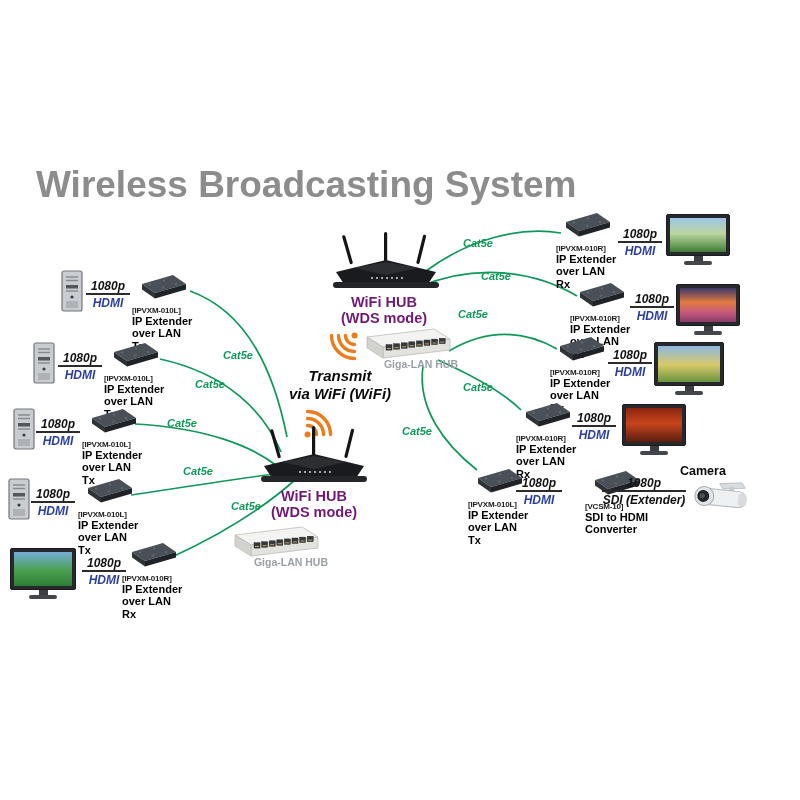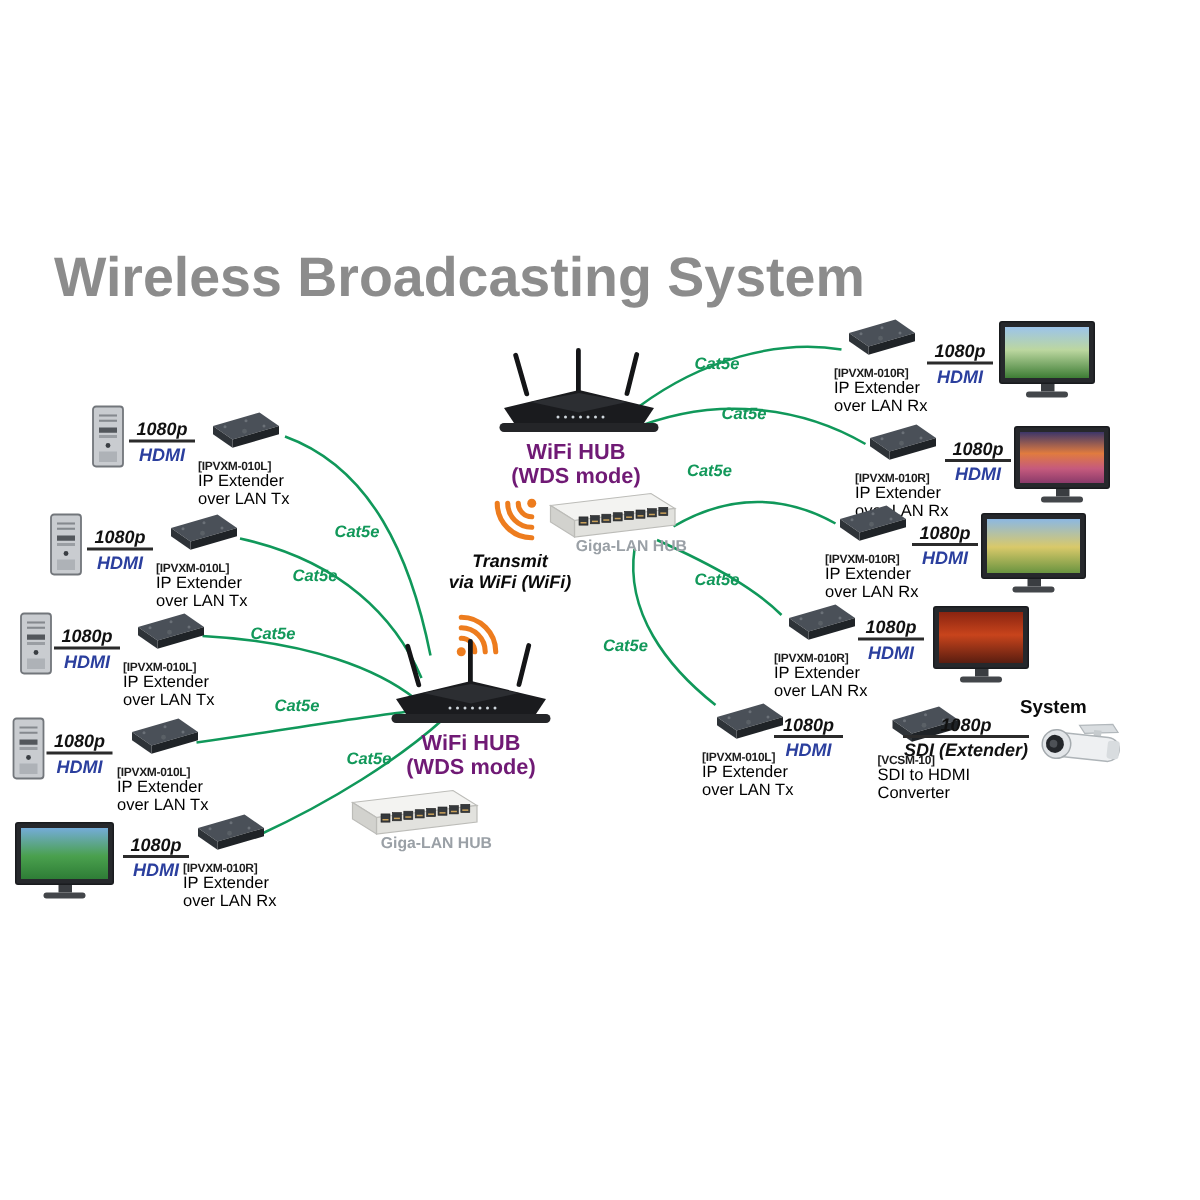"IP Extender" .dev-name { font-weight: normal -> bold }
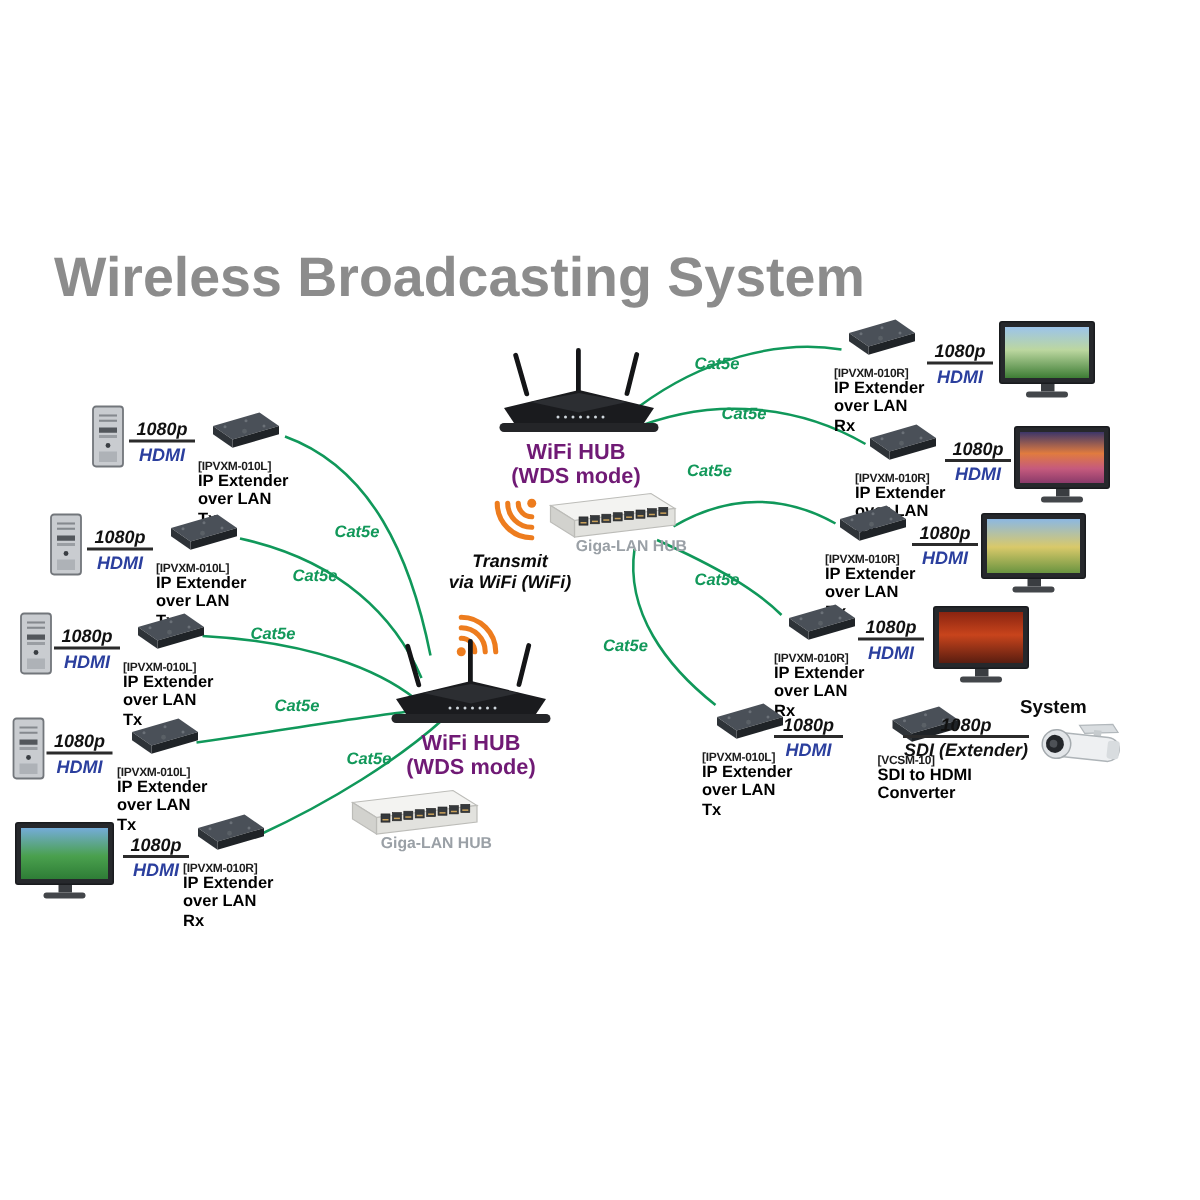"Transmit" .transmit { font-size: 12px -> 15px }
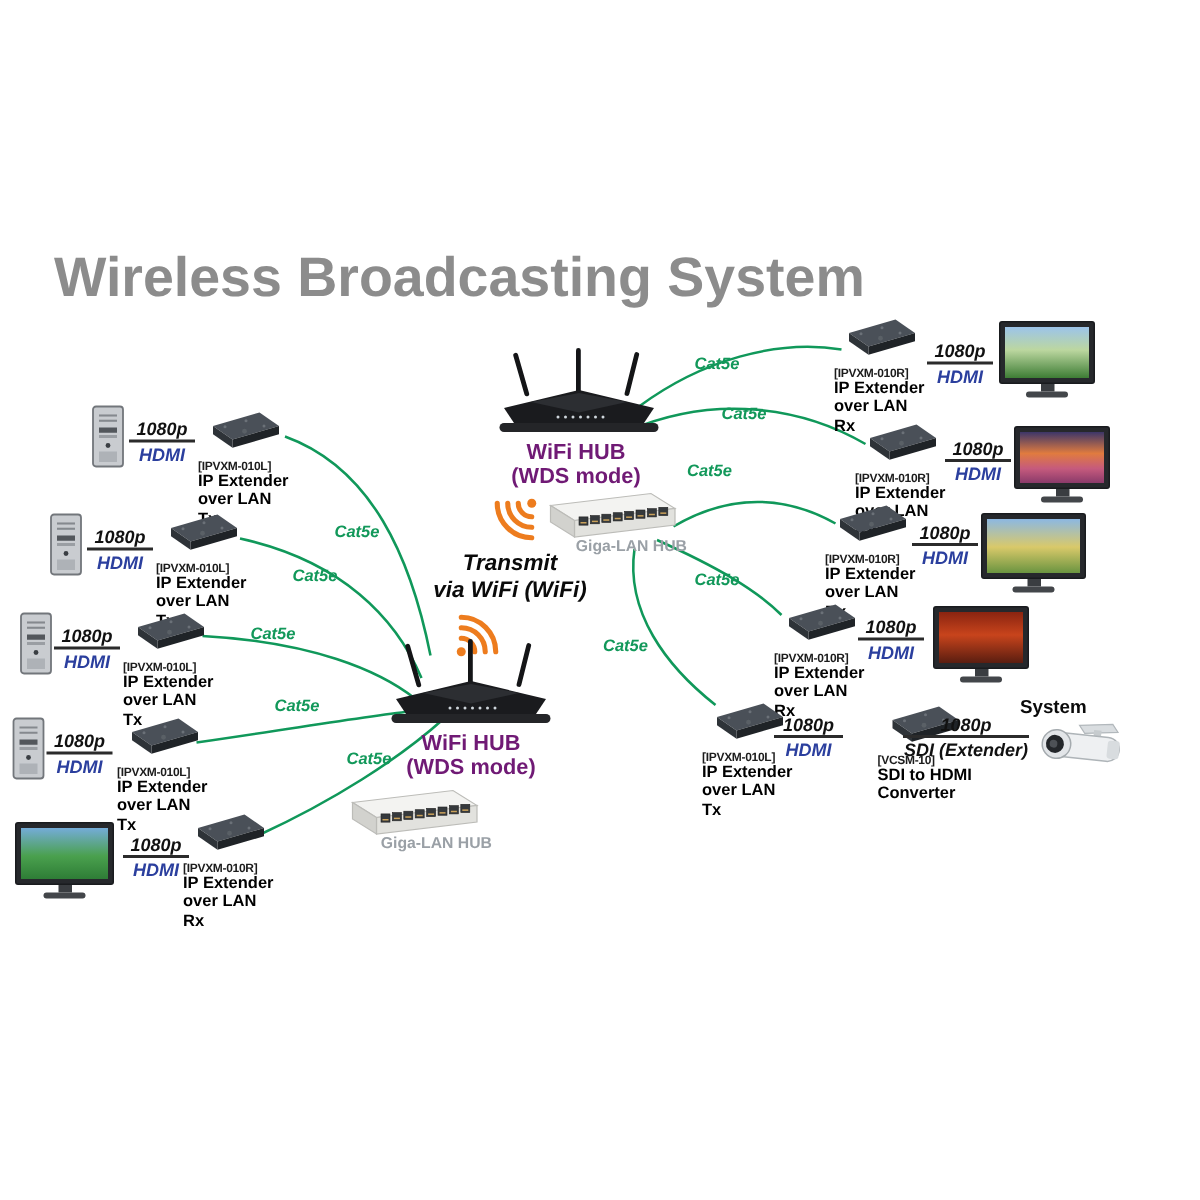"System" div.camera-label { text: System -> Camera }
